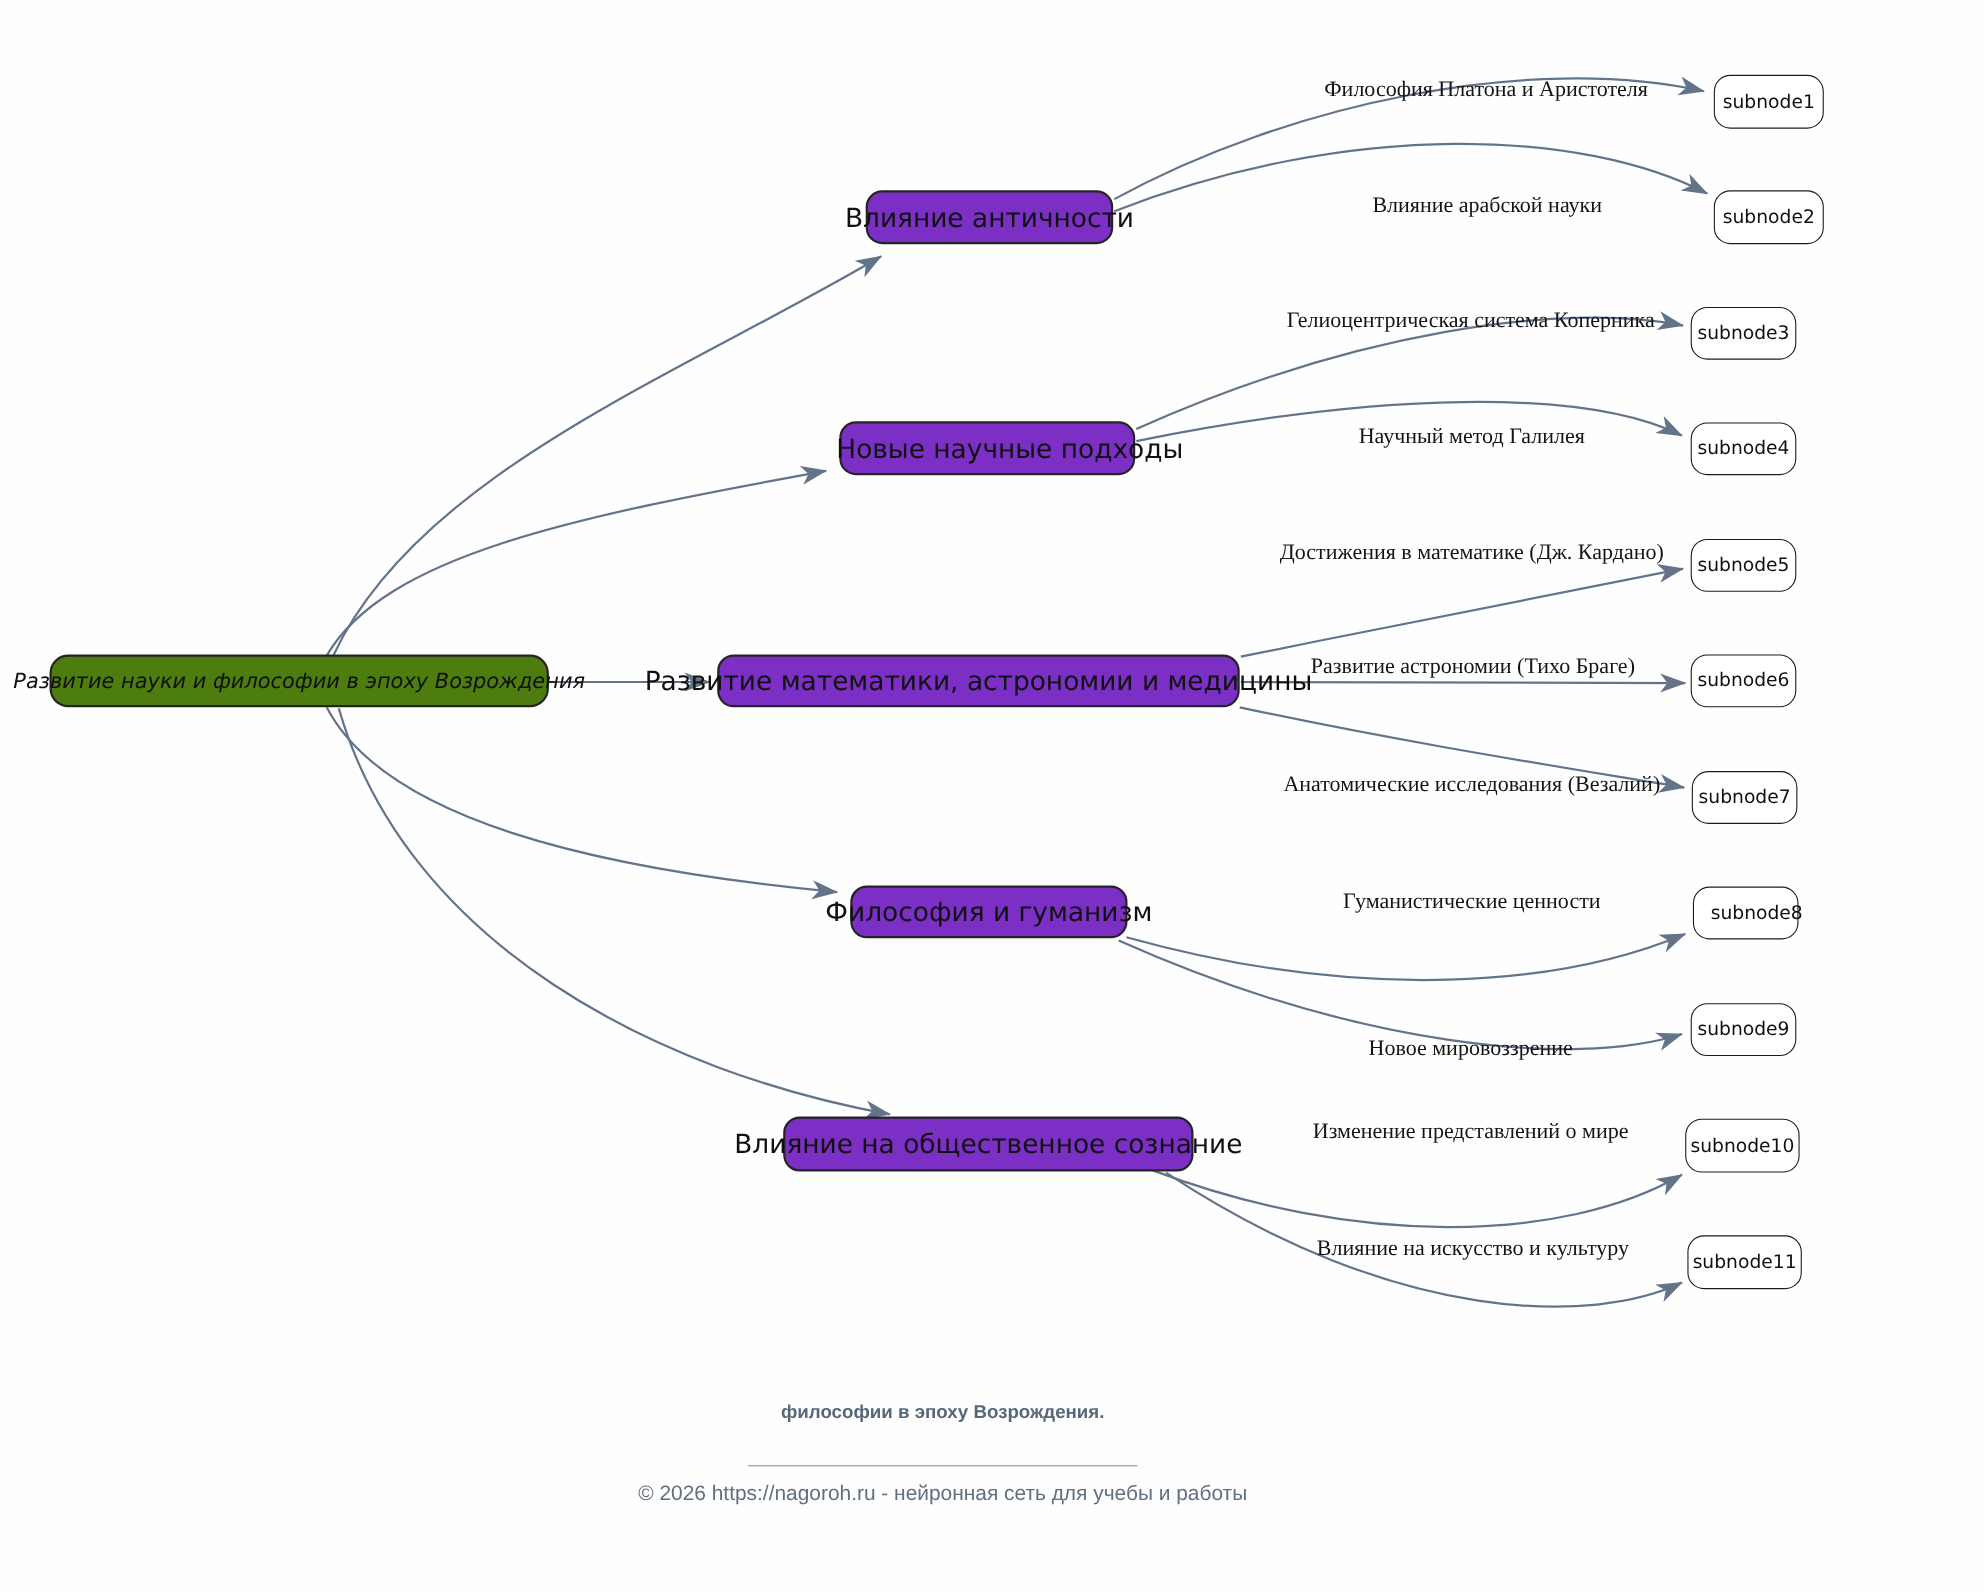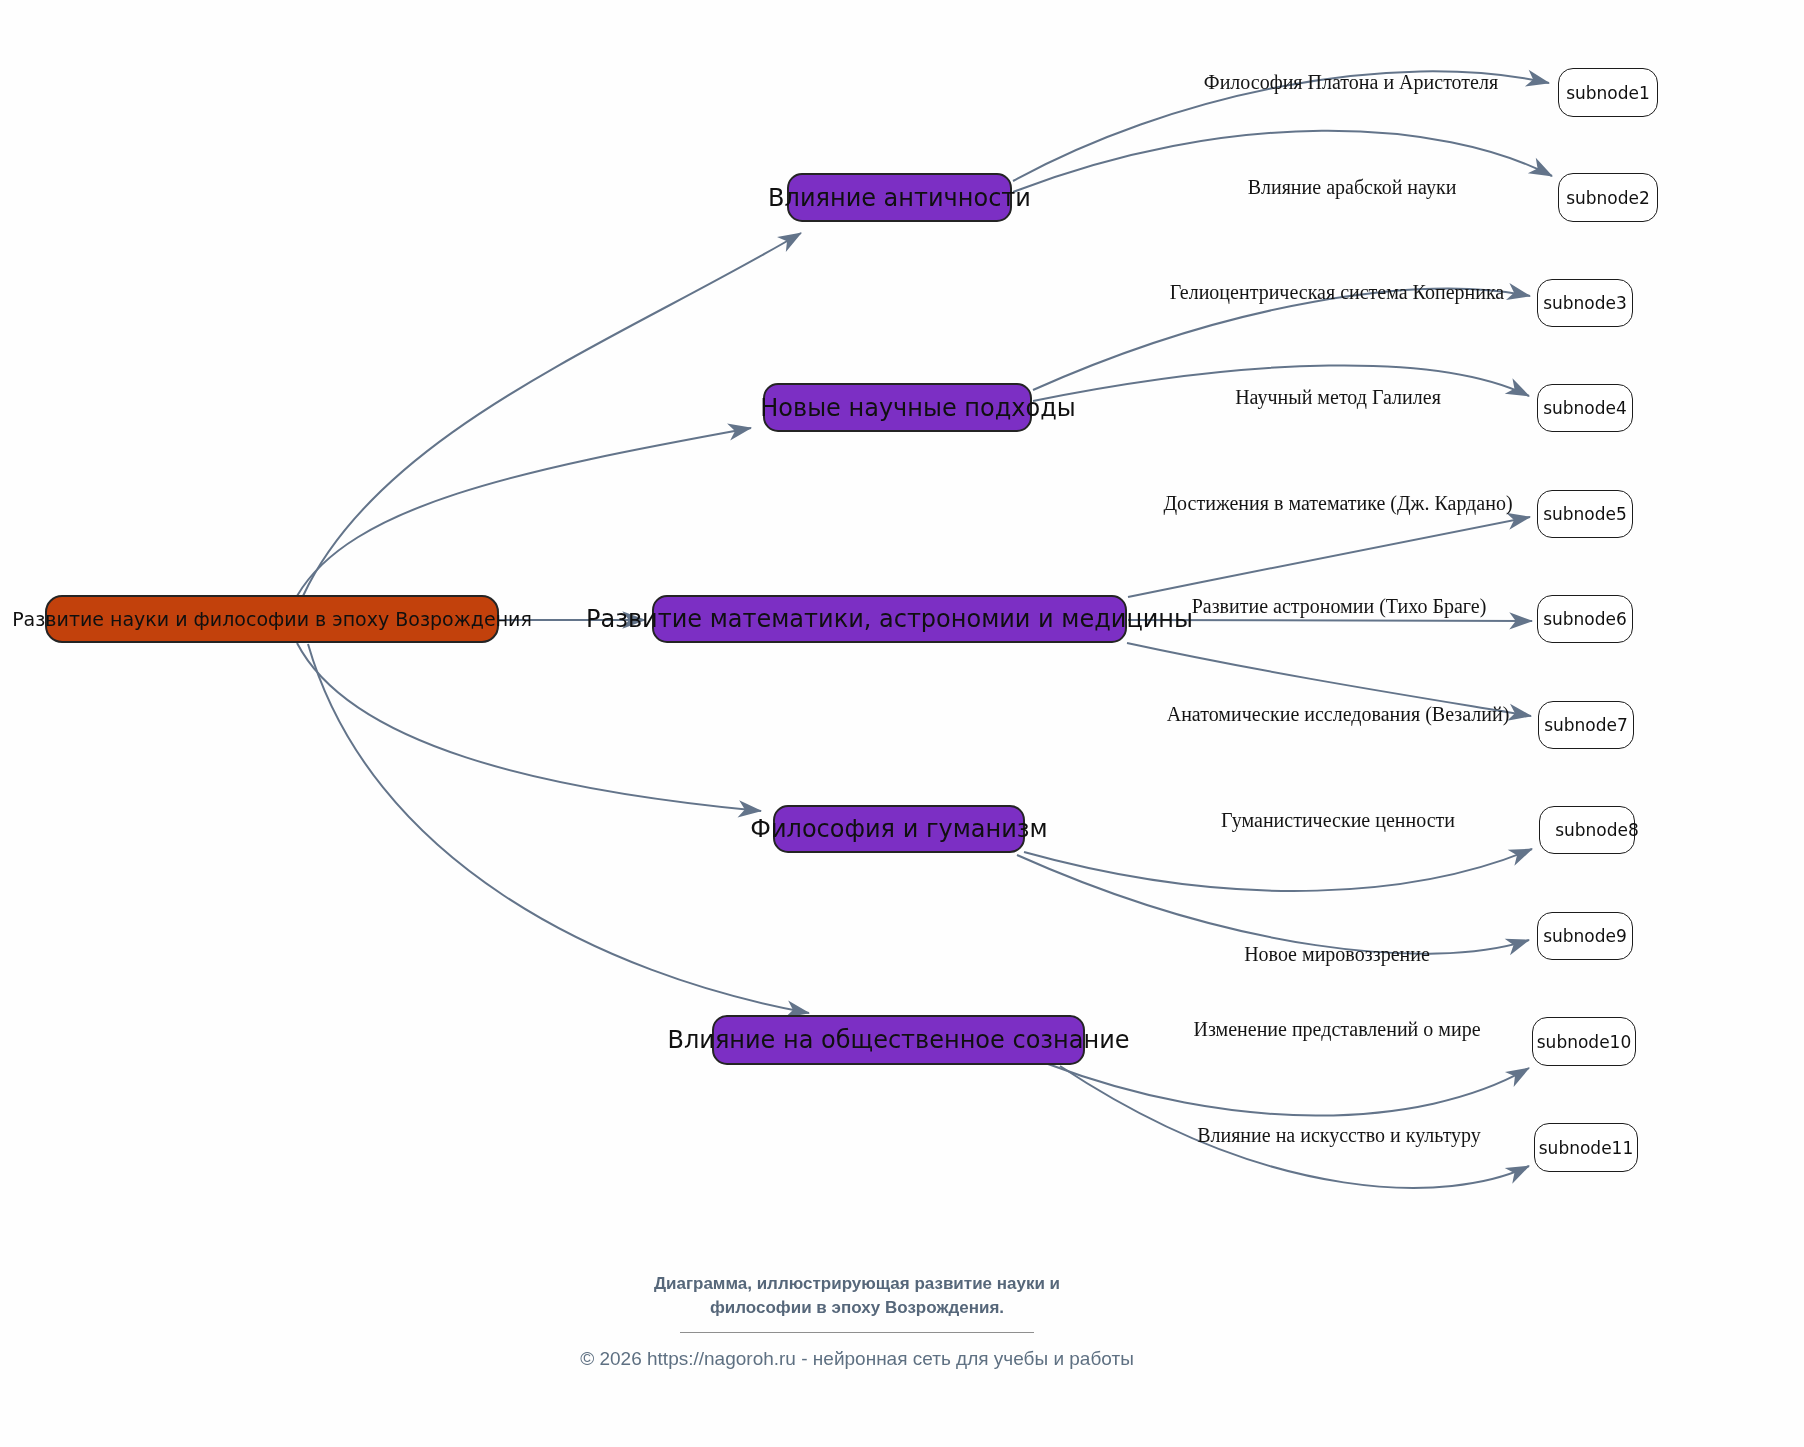"Развитие науки и философии в" .root { background: #c2410c -> #4d7c0f; font-style: none -> italic }
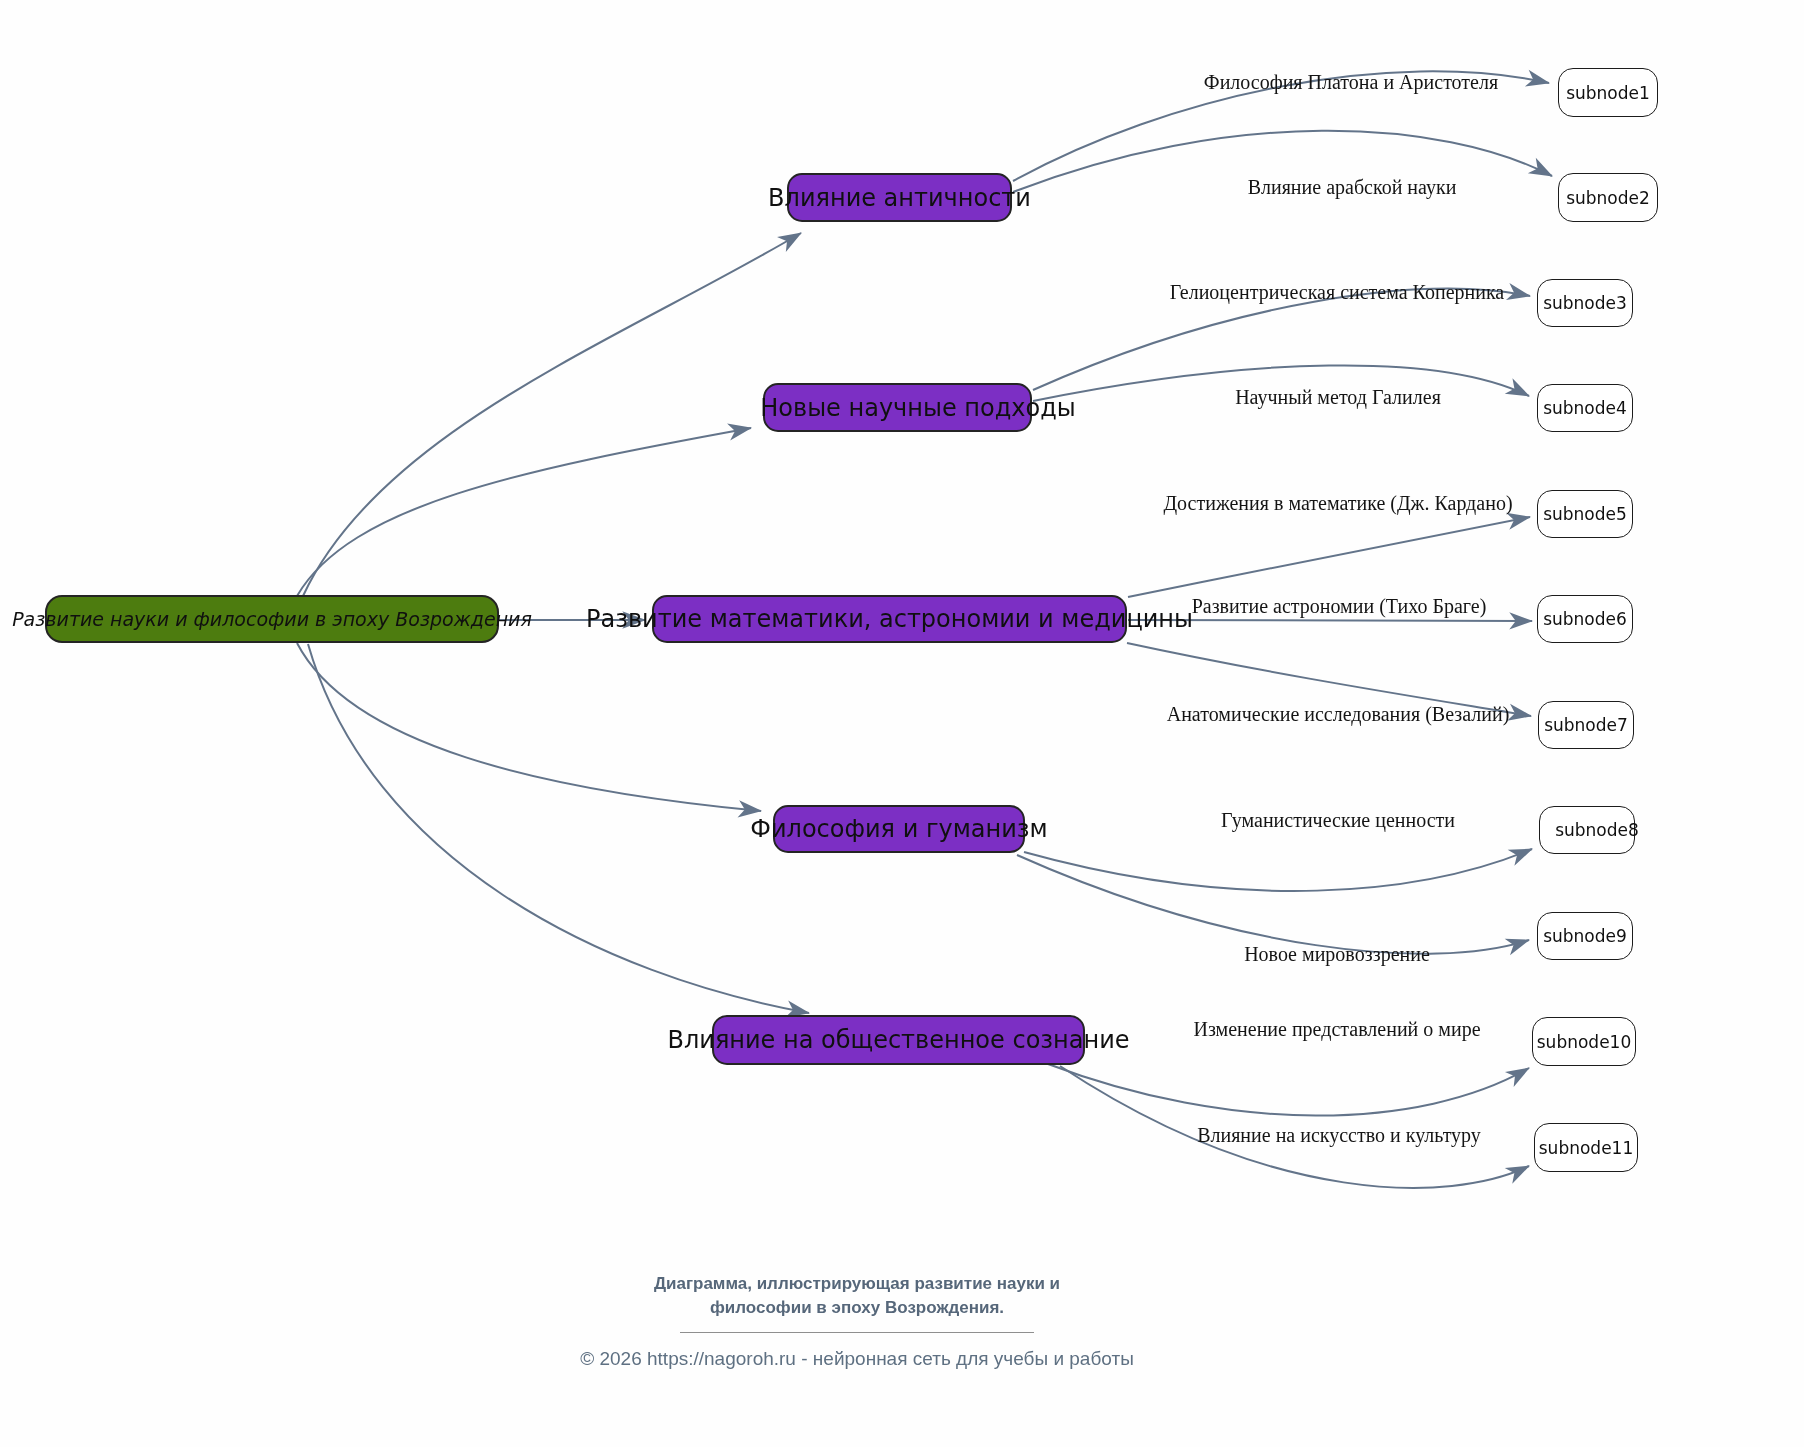"Диаграмма, иллюстрирующая развитие науки" div { html: <div>Диаграмма, иллюстрирующая развитие науки и</div> -> none }
